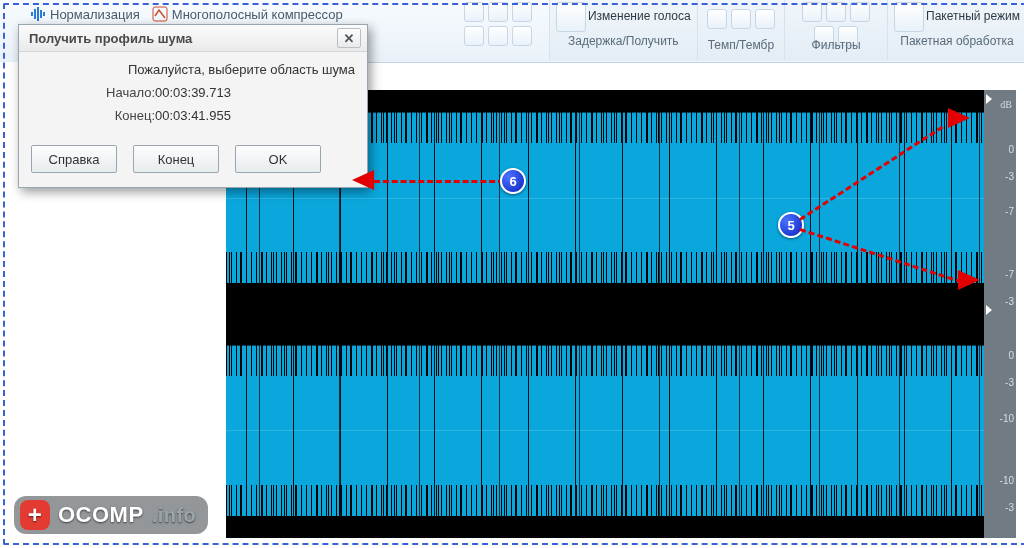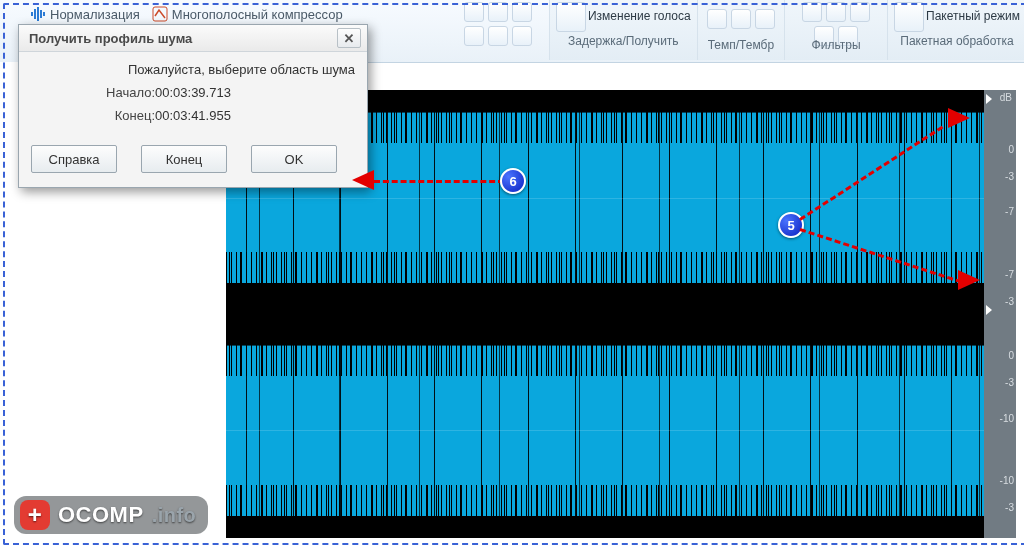"dB" .dbruler .hdr { font-family: none -> Liberation Serif, serif; top: 2px -> 9px }
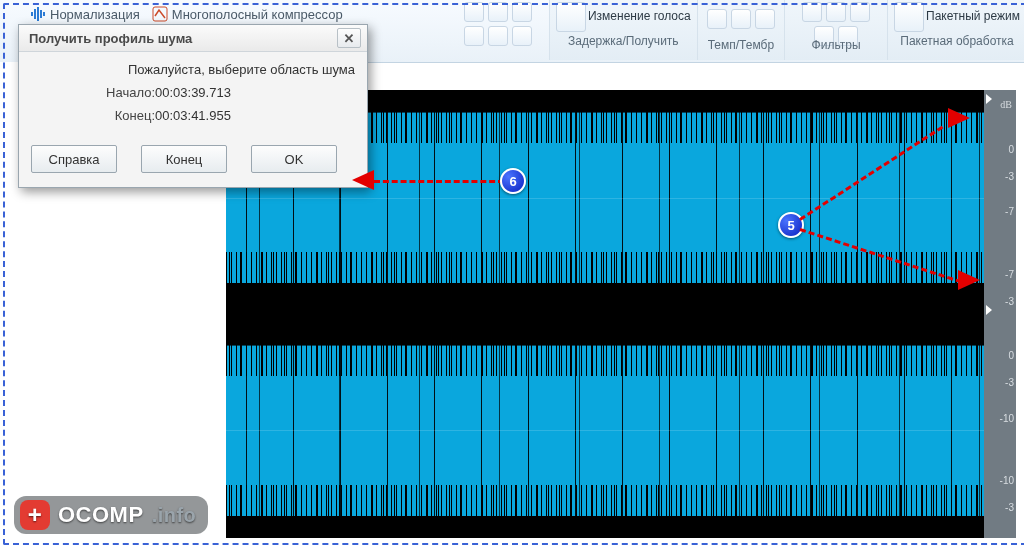"Справка" .dialog .btnrow { gap: 24px -> 16px }
